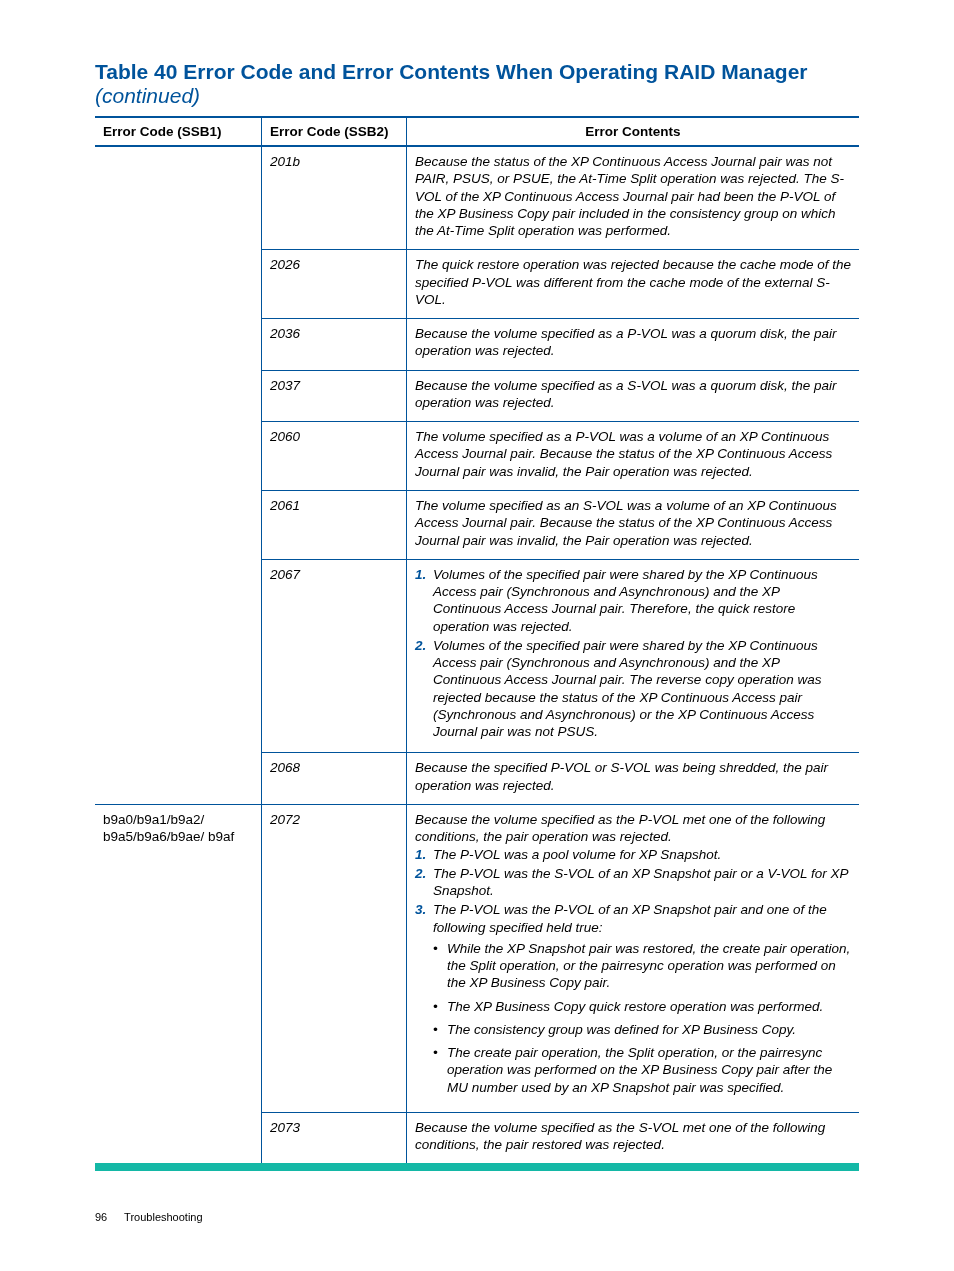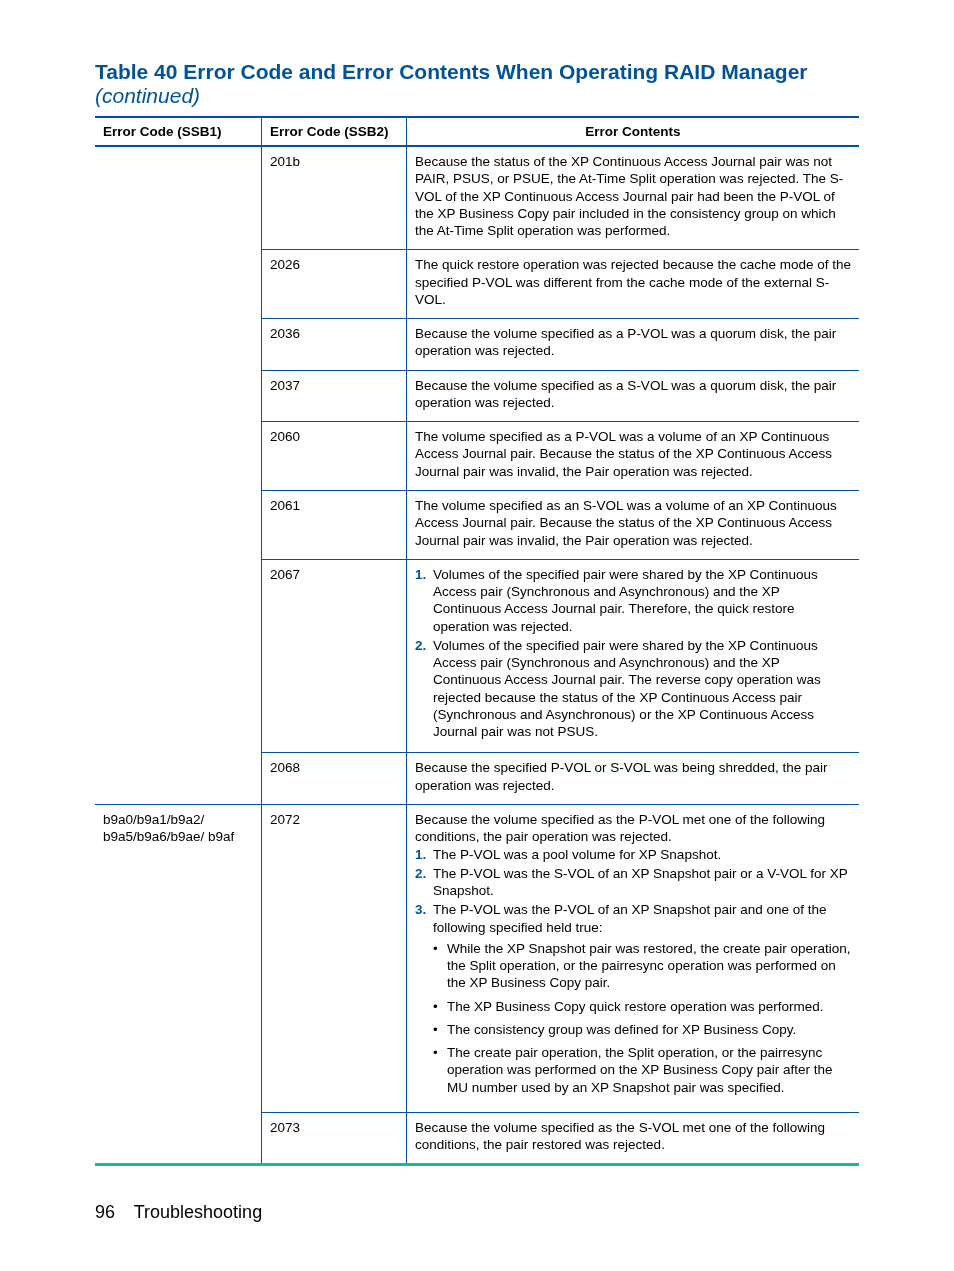"Error Code (SSB1)" table { border-bottom: 3px solid #14b8a6 -> 8px solid #14b8a6 }
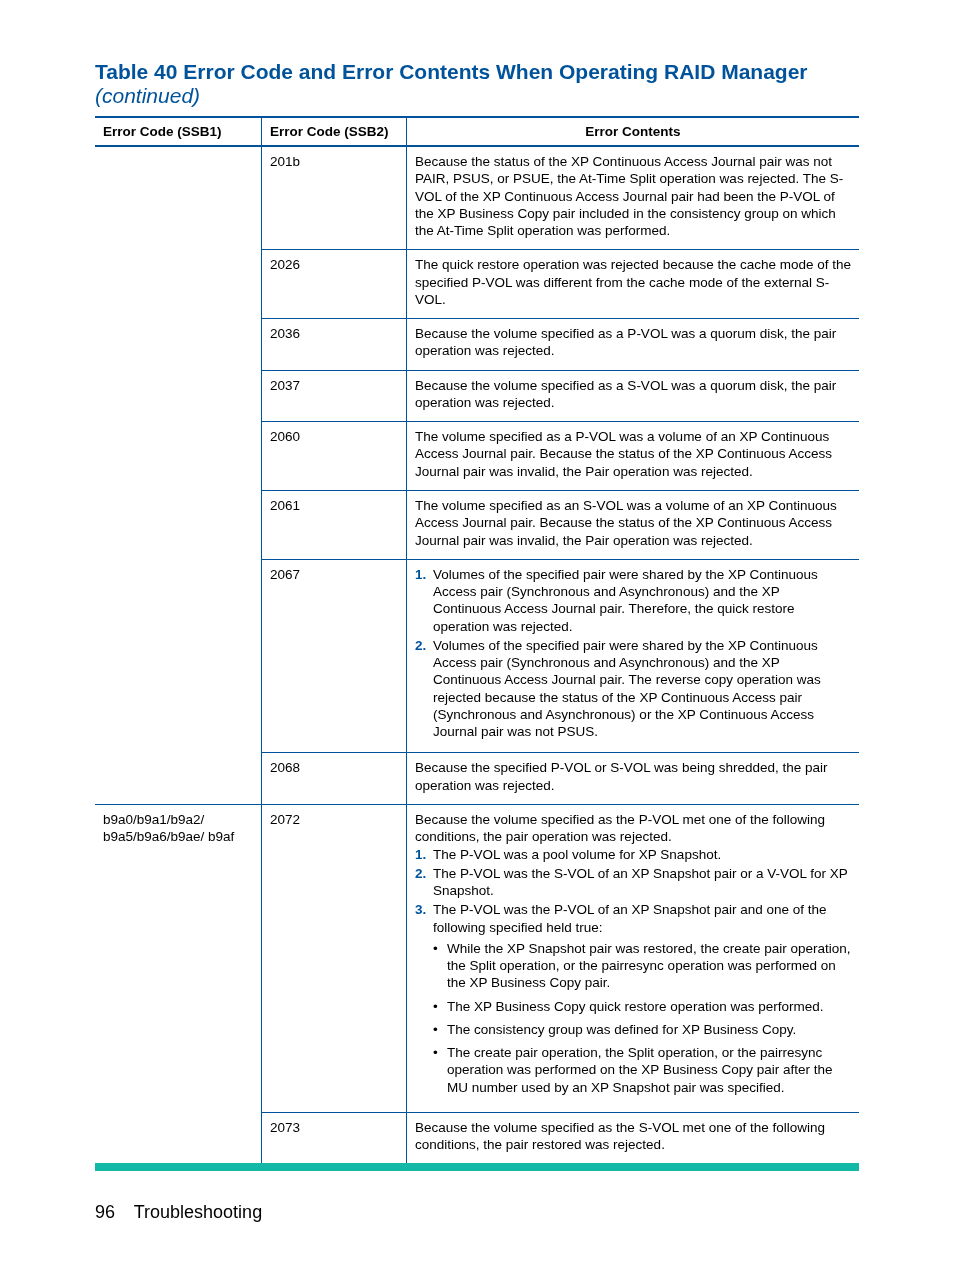"201b" tbody td + td { font-style: none -> italic }
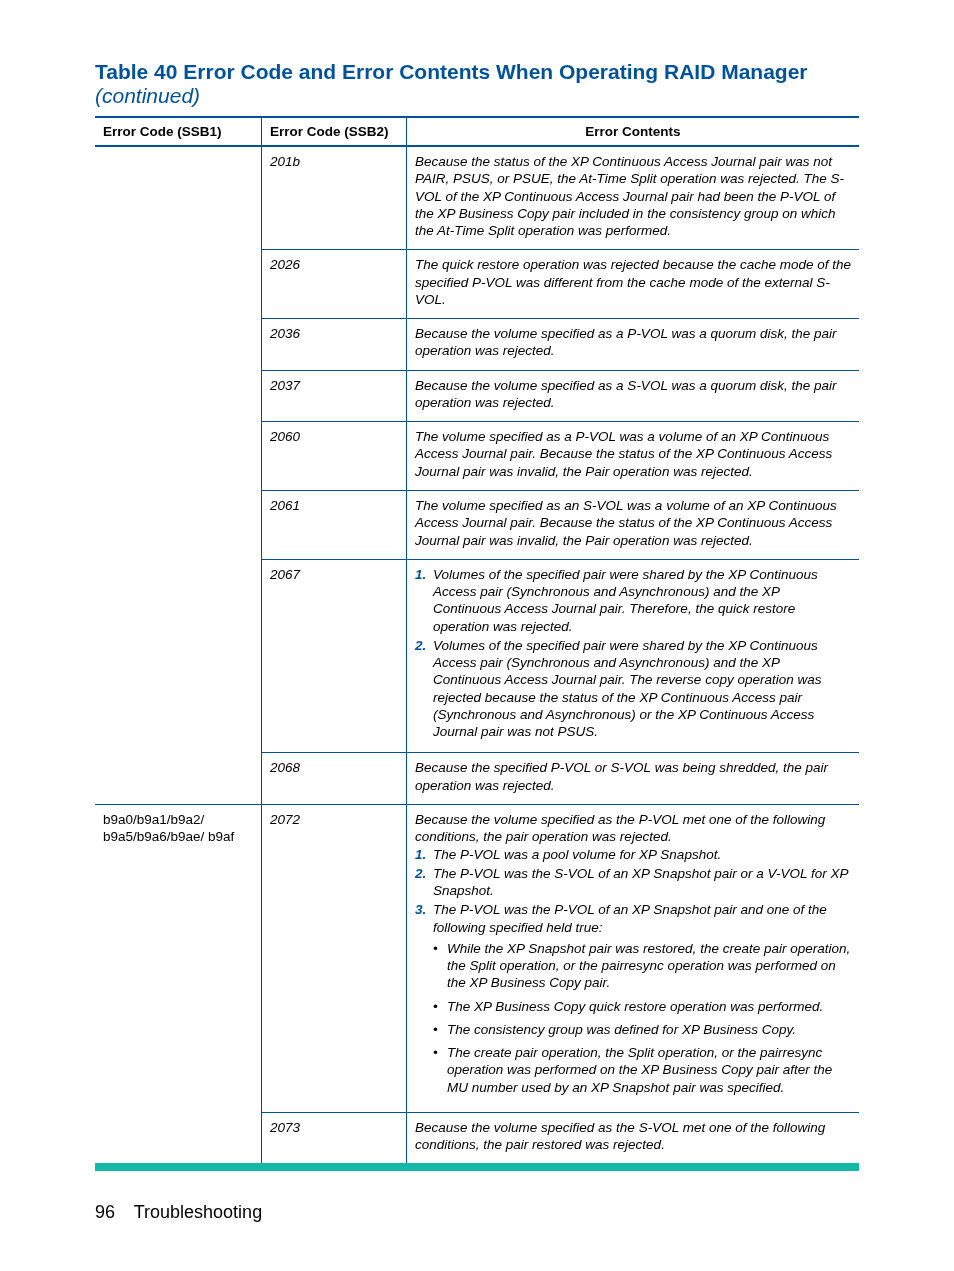"96 Troubleshooting" .footer { font-size: 18px -> 11px }
